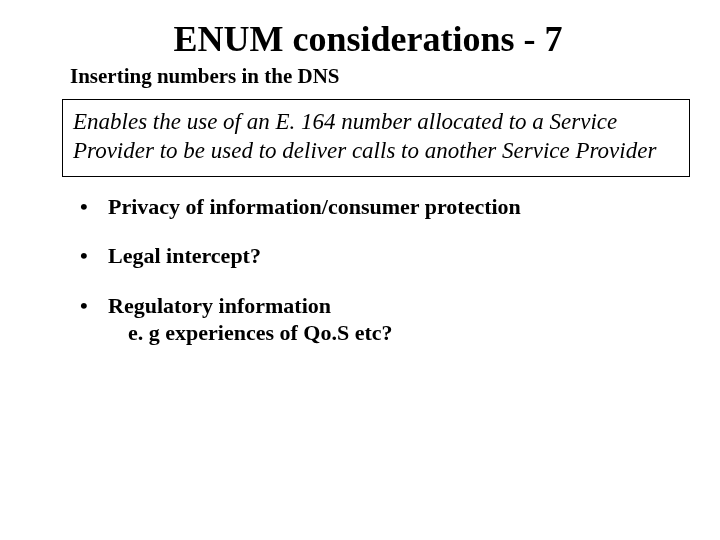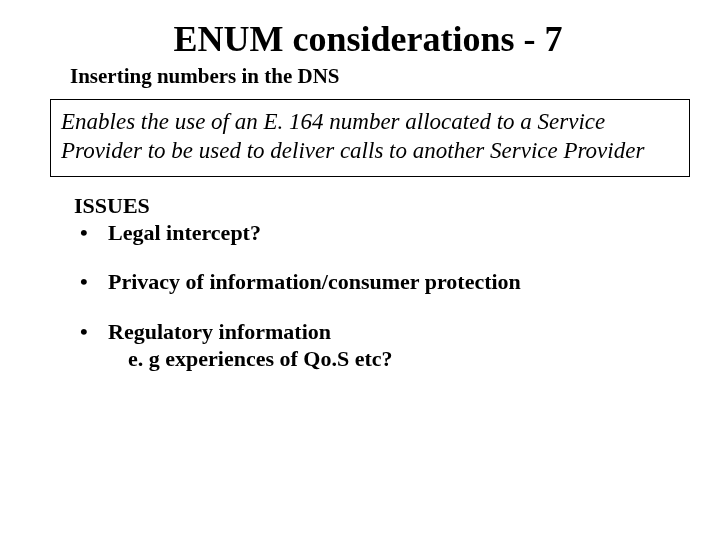"Enables the use of an" .box { margin: 0 0 16px 4px -> 0 0 16px 16px }
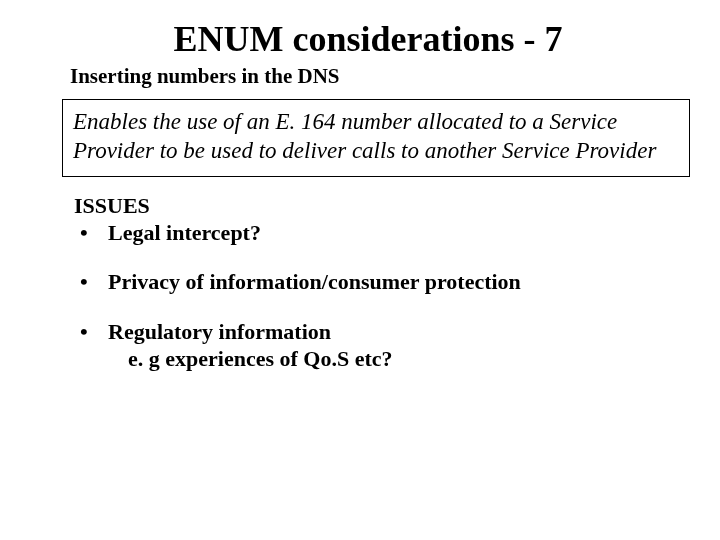"ISSUES" div.issues-heading { html: <div>ISSUES</div> -> none }
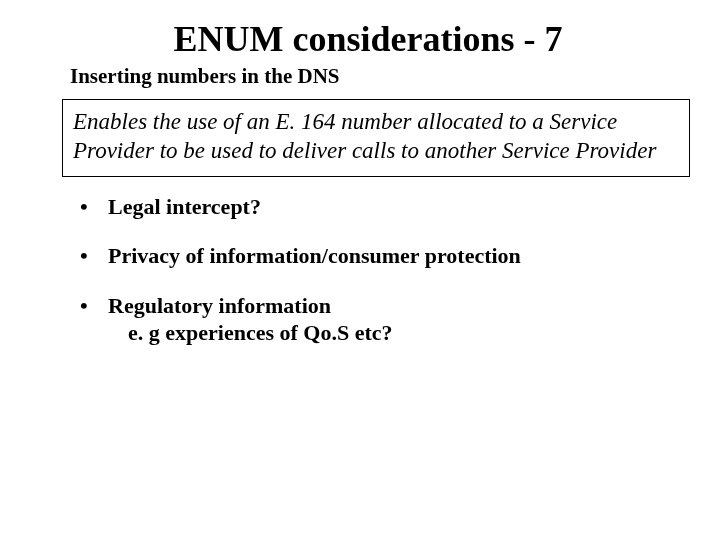"Legal intercept?" li { order: before "Privacy of information/consumer" -> after "Privacy of information/consumer" }
